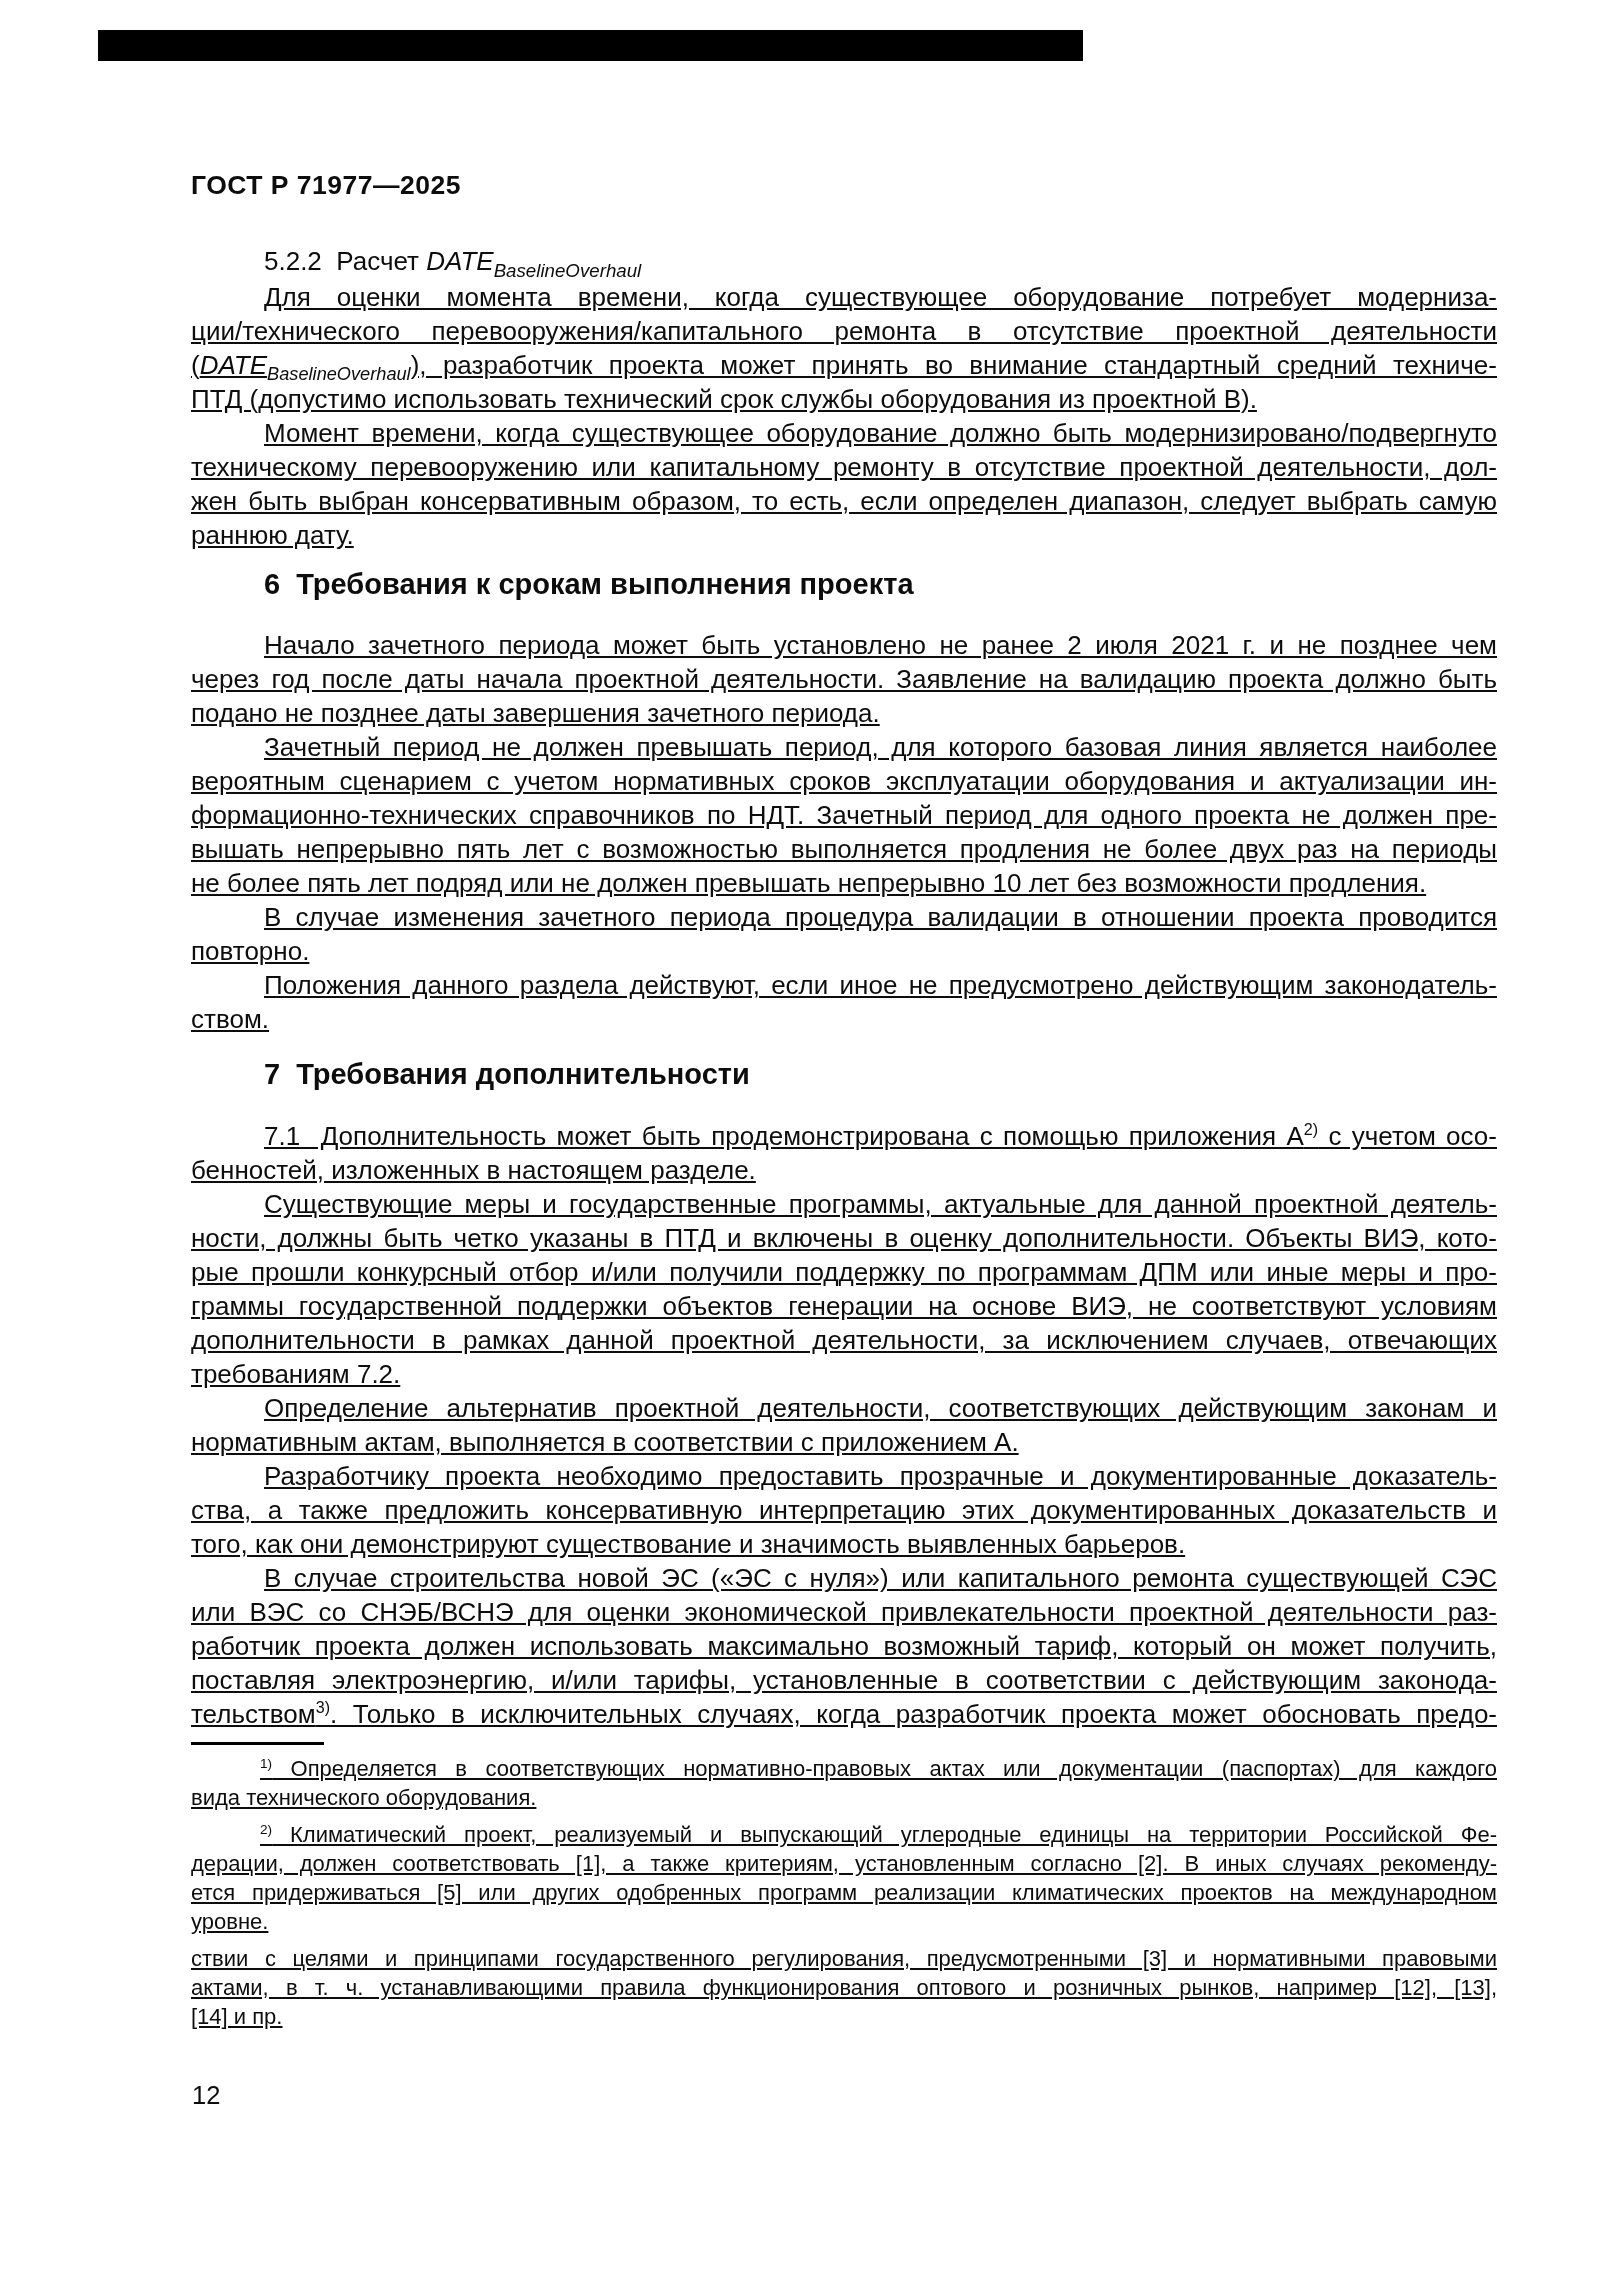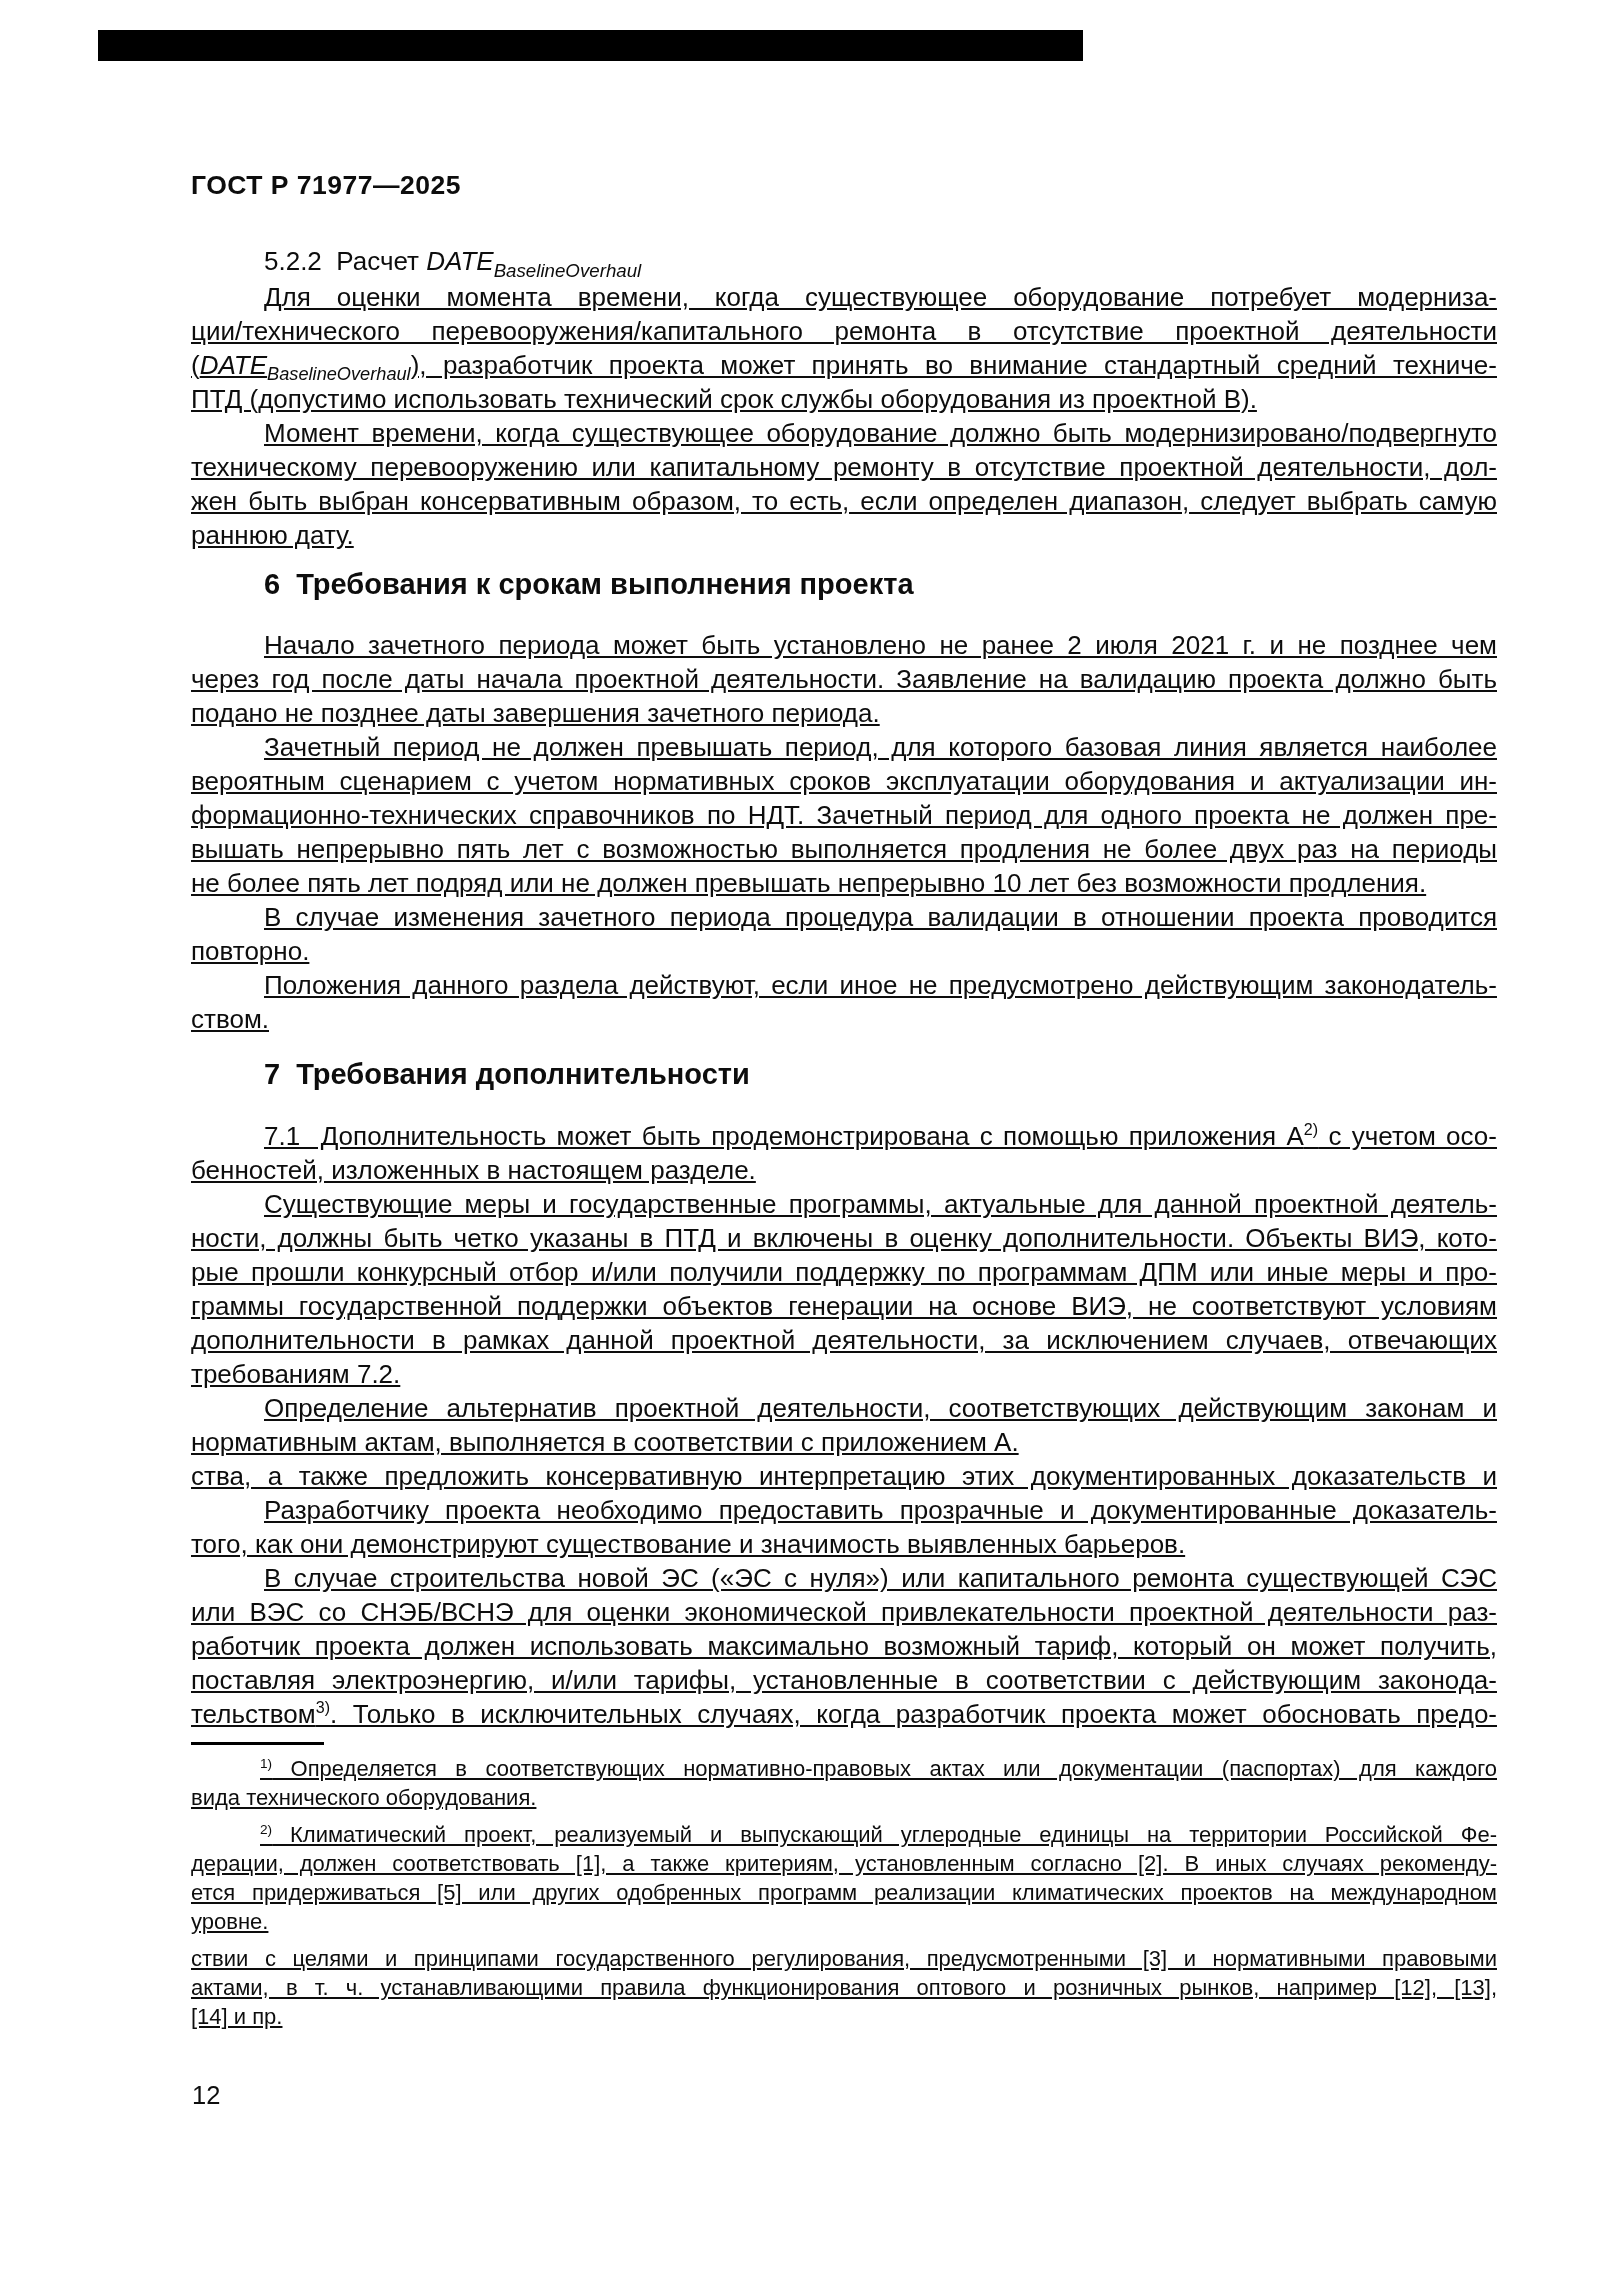"ства, а также предложить консервативную" div.line { order: before "Разработчику проекта необходимо" -> after "Разработчику проекта необходимо" }
